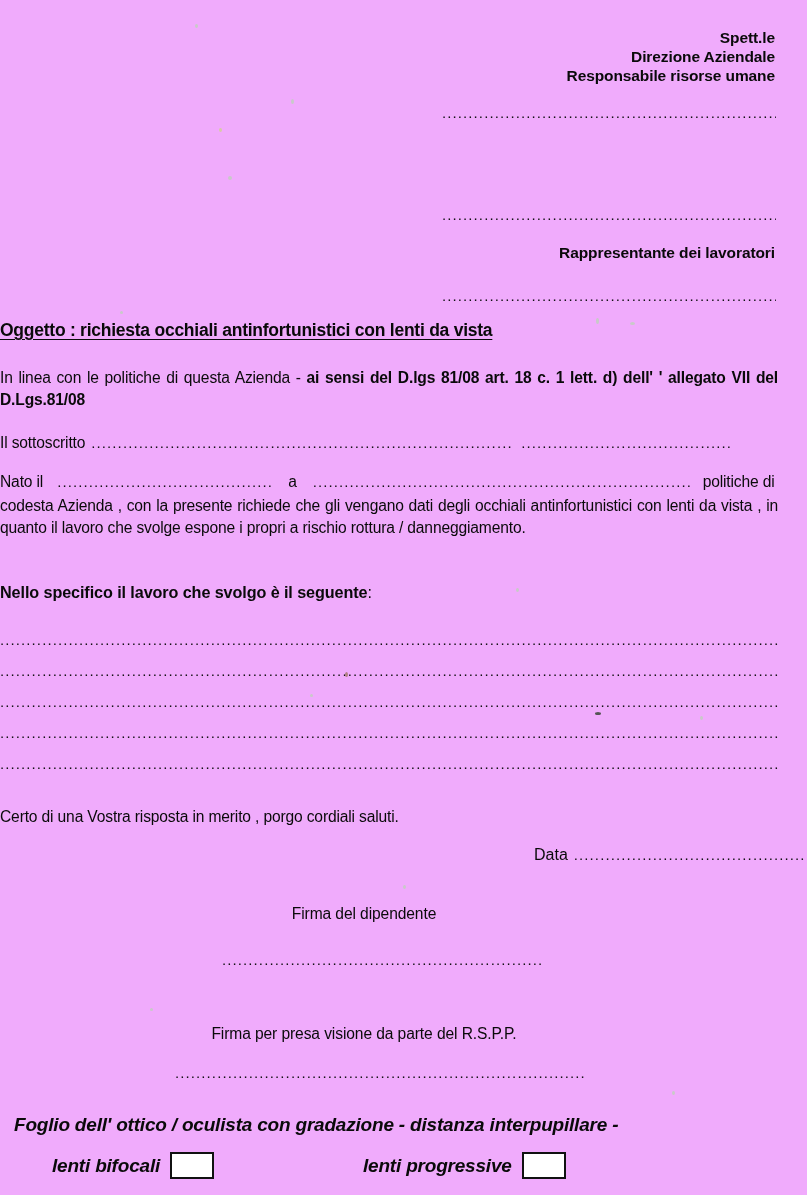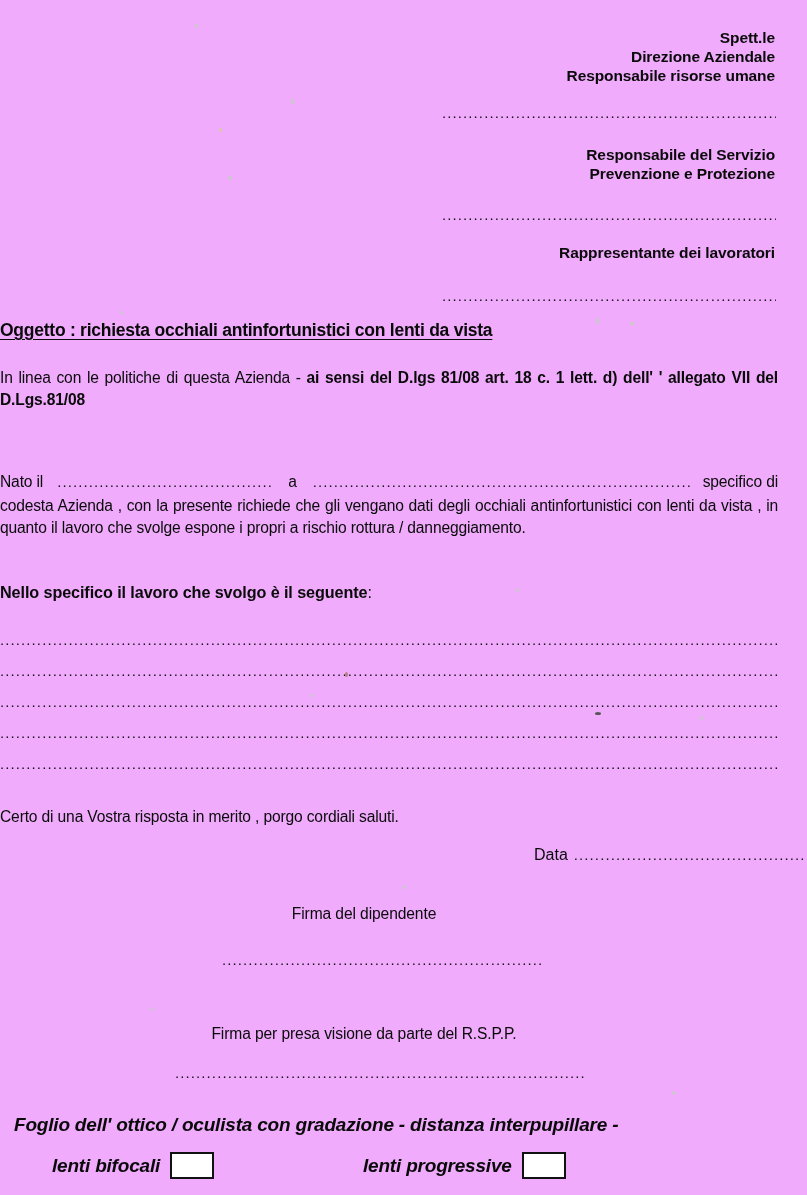"Responsabile del Servizio" div.hdr { html: <div> <div>Responsabile del Servizio</div> <div>Prevenzione e Protezione</div> </div> -> none }
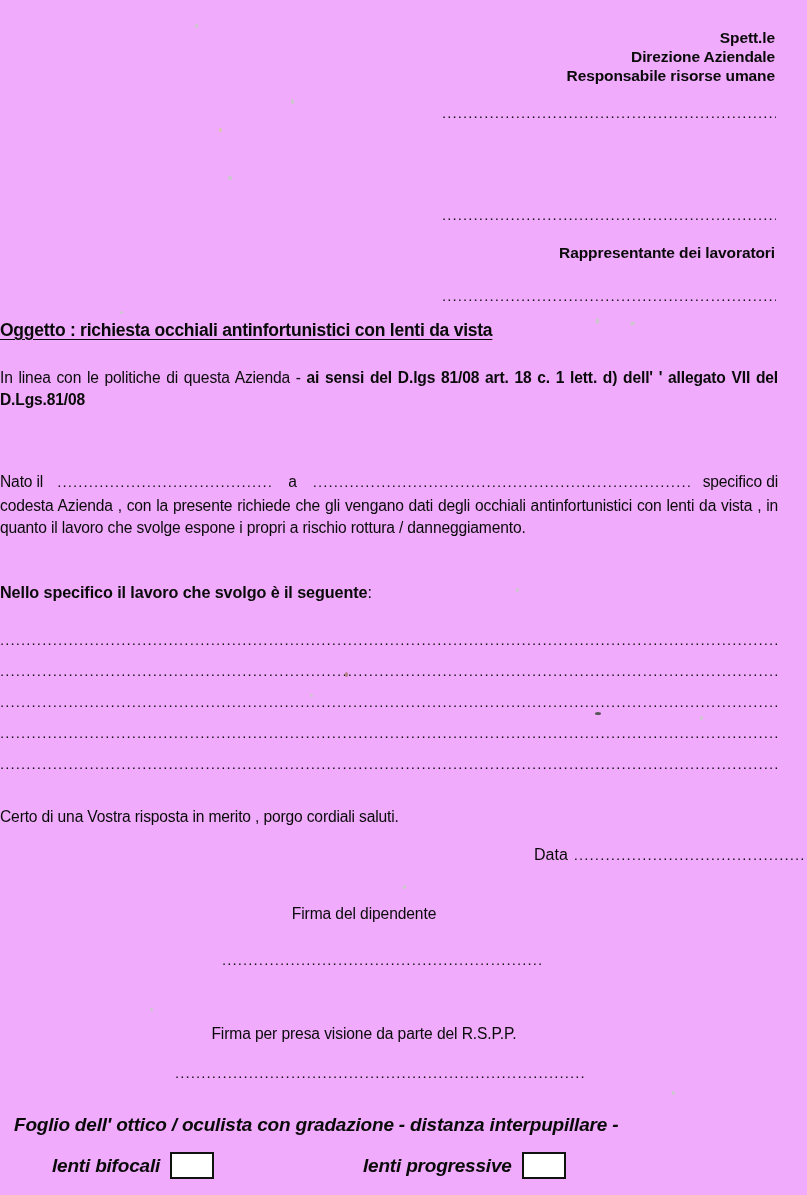"Il sottoscritto" div.line-row { html: none -> <div> <span>Il sottoscritto</span> <span></span> <span></span> </div> }
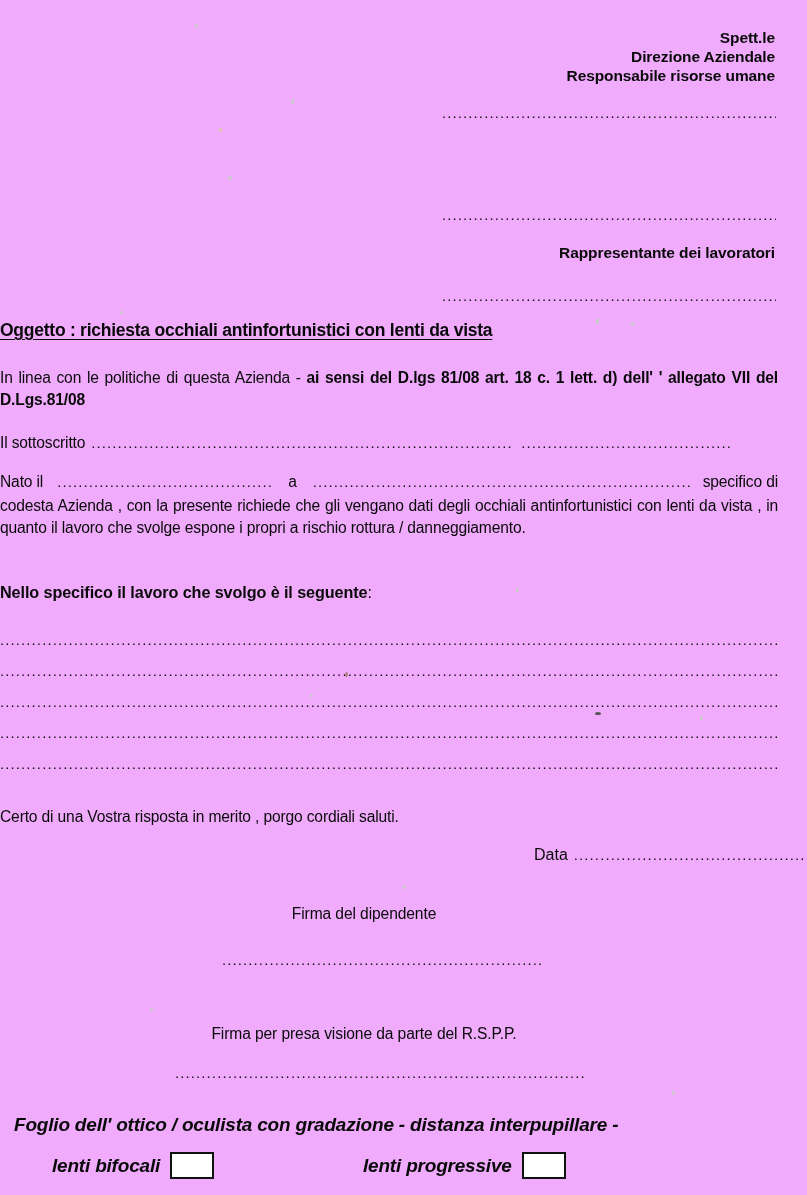"specifico di" span { text: specifico -> politiche }
